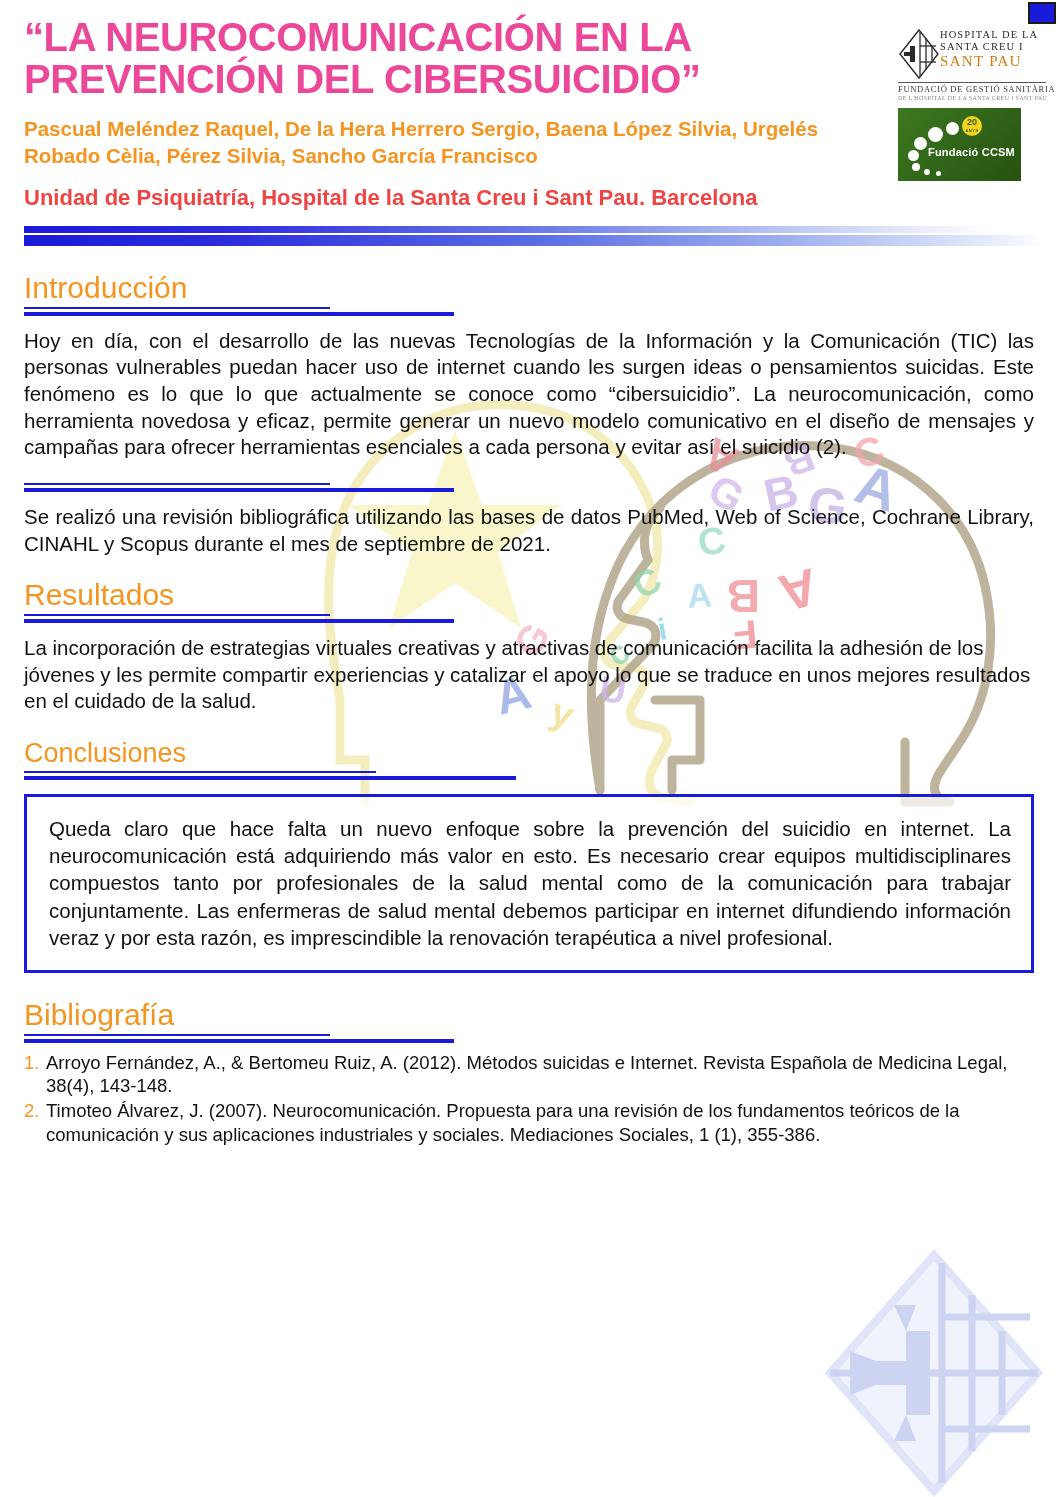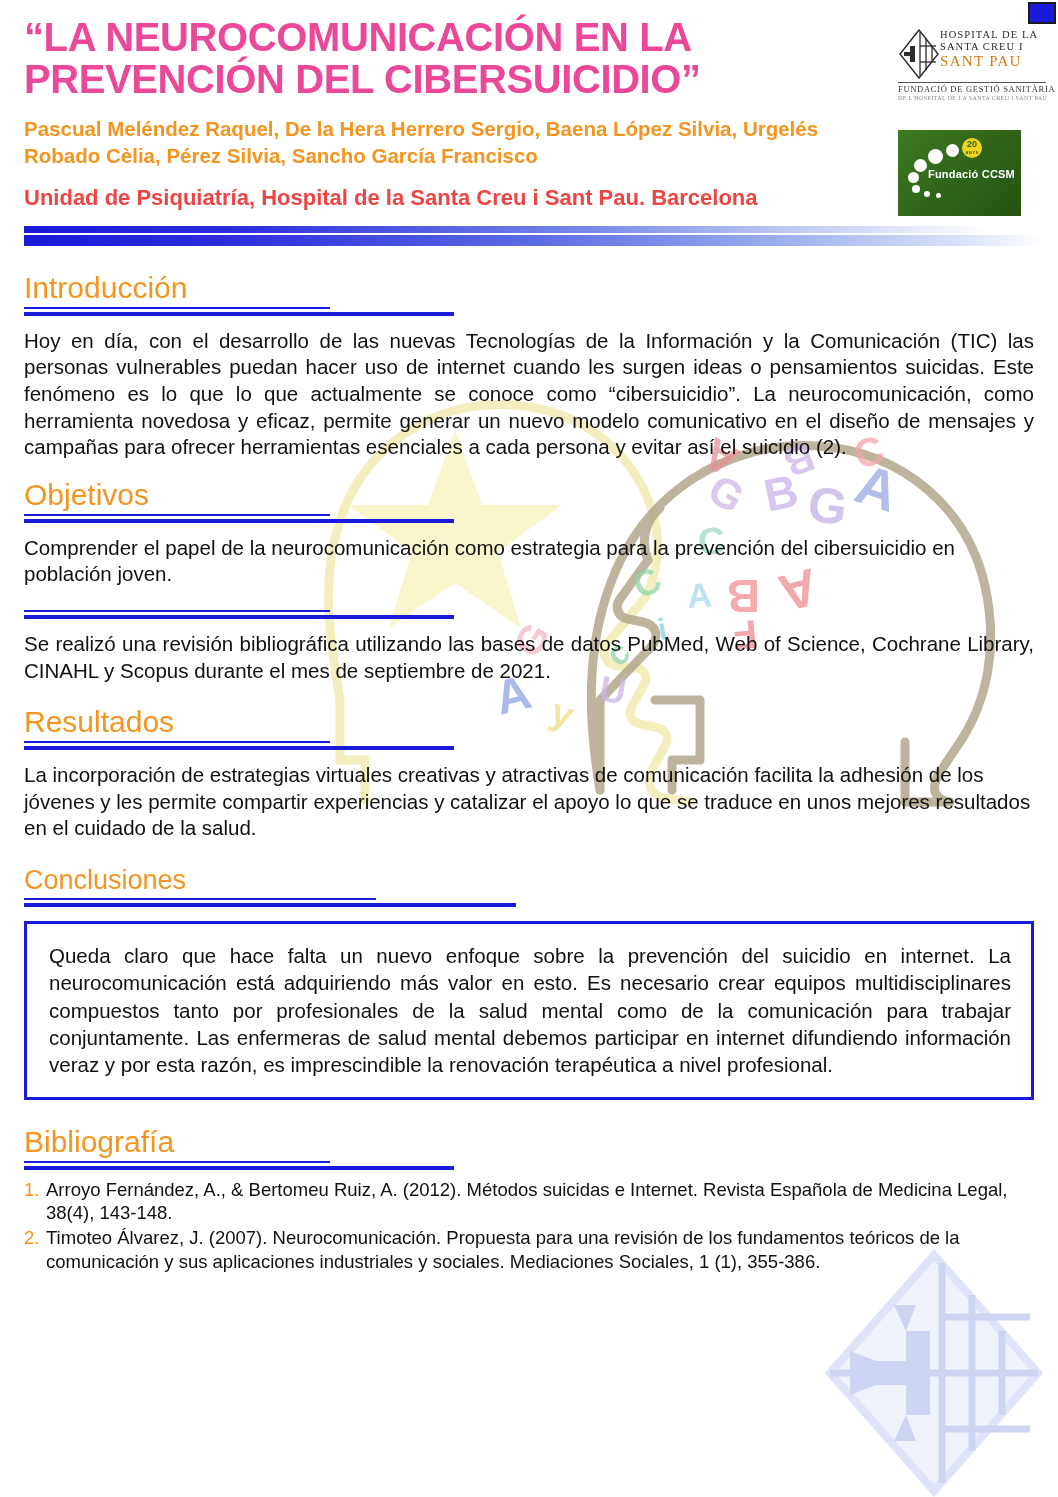"20" #ccsm-logo { height: 86px -> 73px; margin-top: 28px -> 6px }
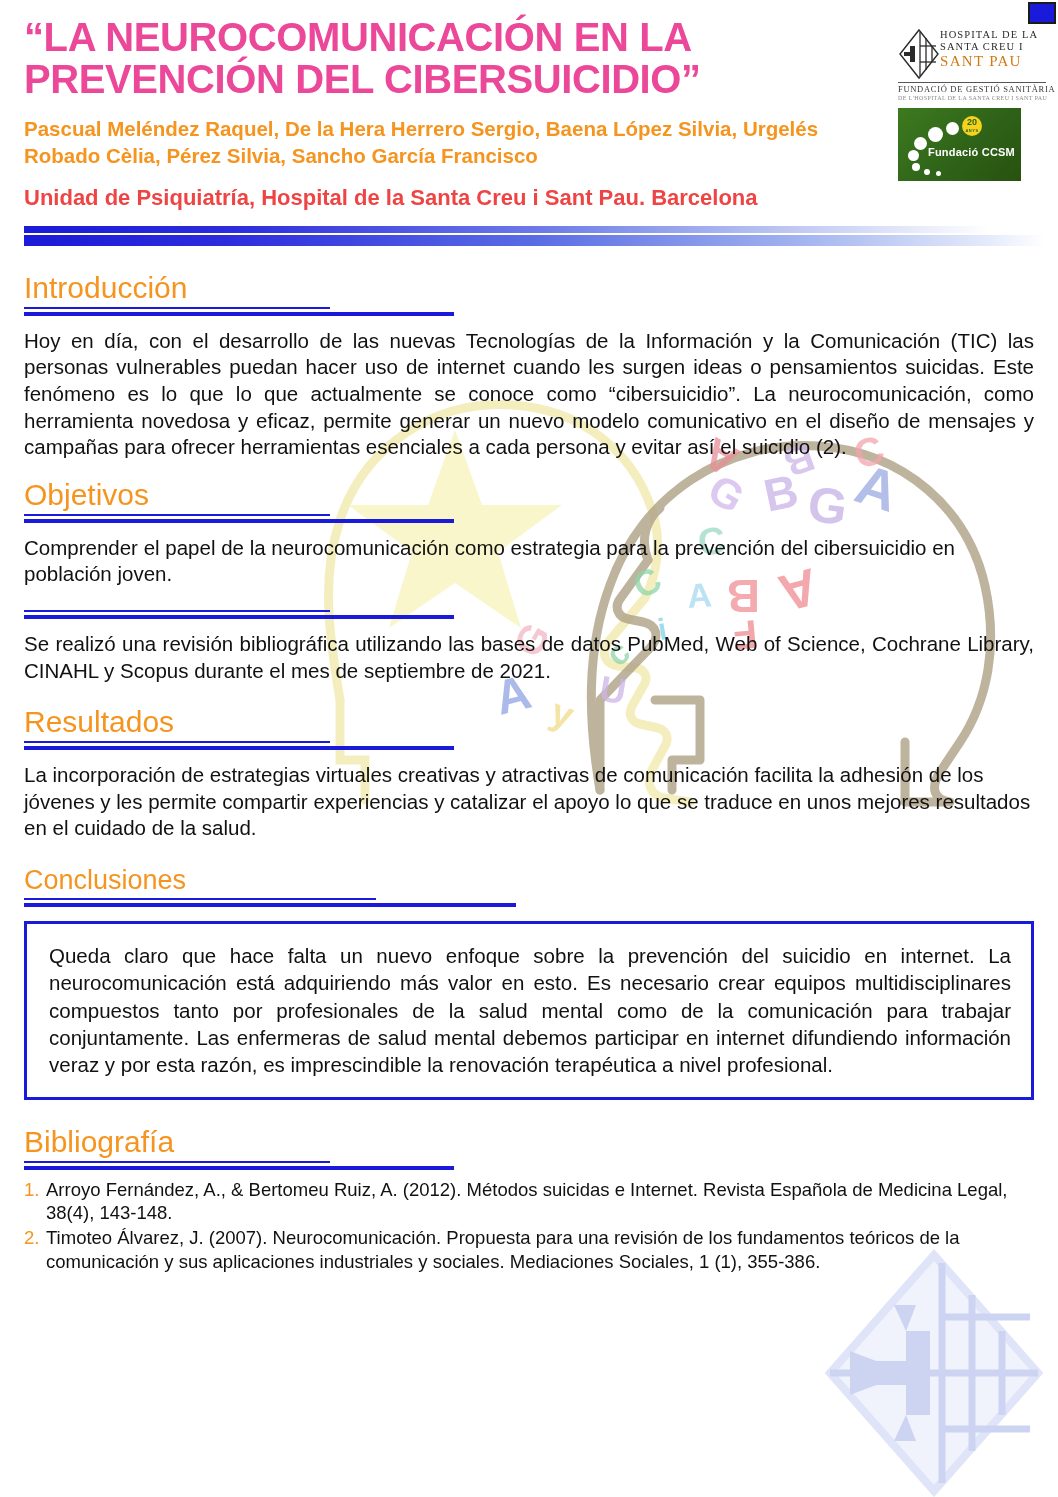"Objetivos" div.section { html: <div> <div>Objetivos</div> <div></div> <div></div> <p>Comprender el papel de la neurocomunicación como estrategia para la prevención del cibersuicidio en población joven.</p> </div> -> none }
